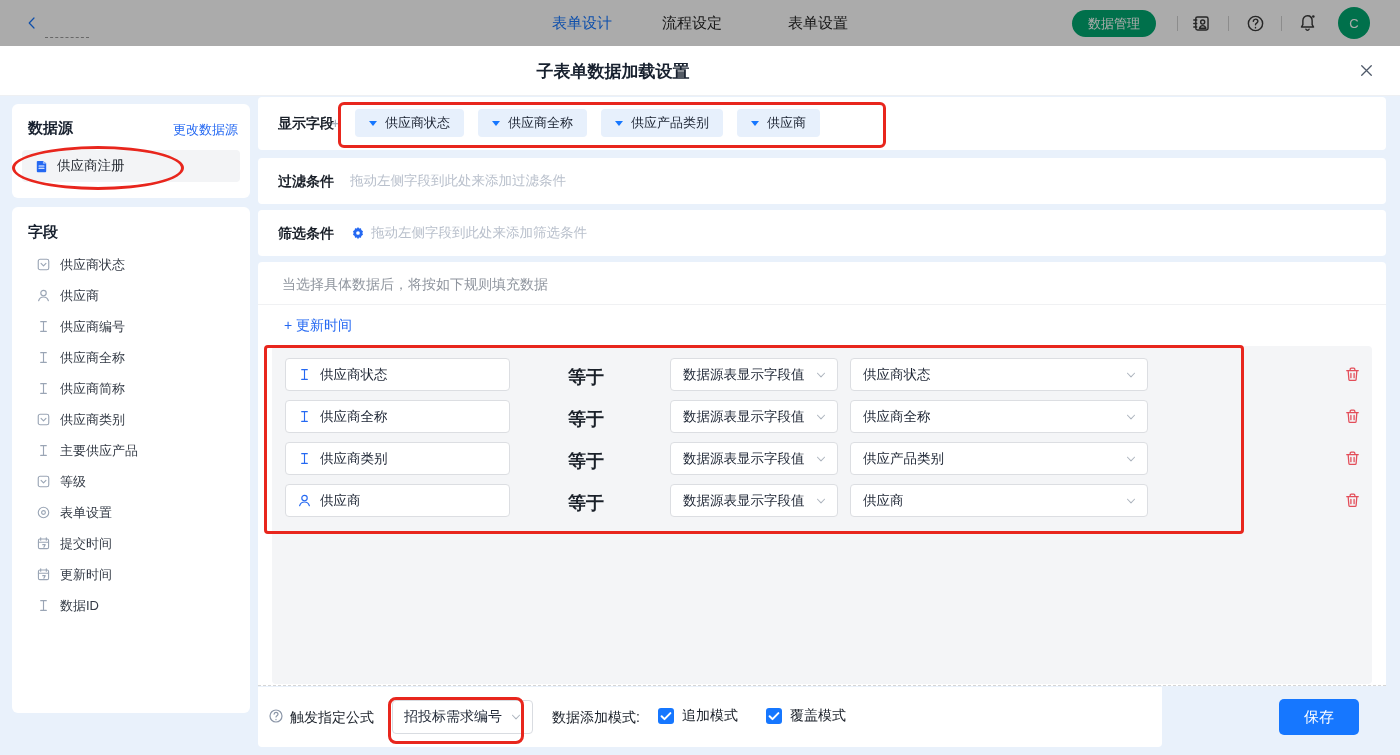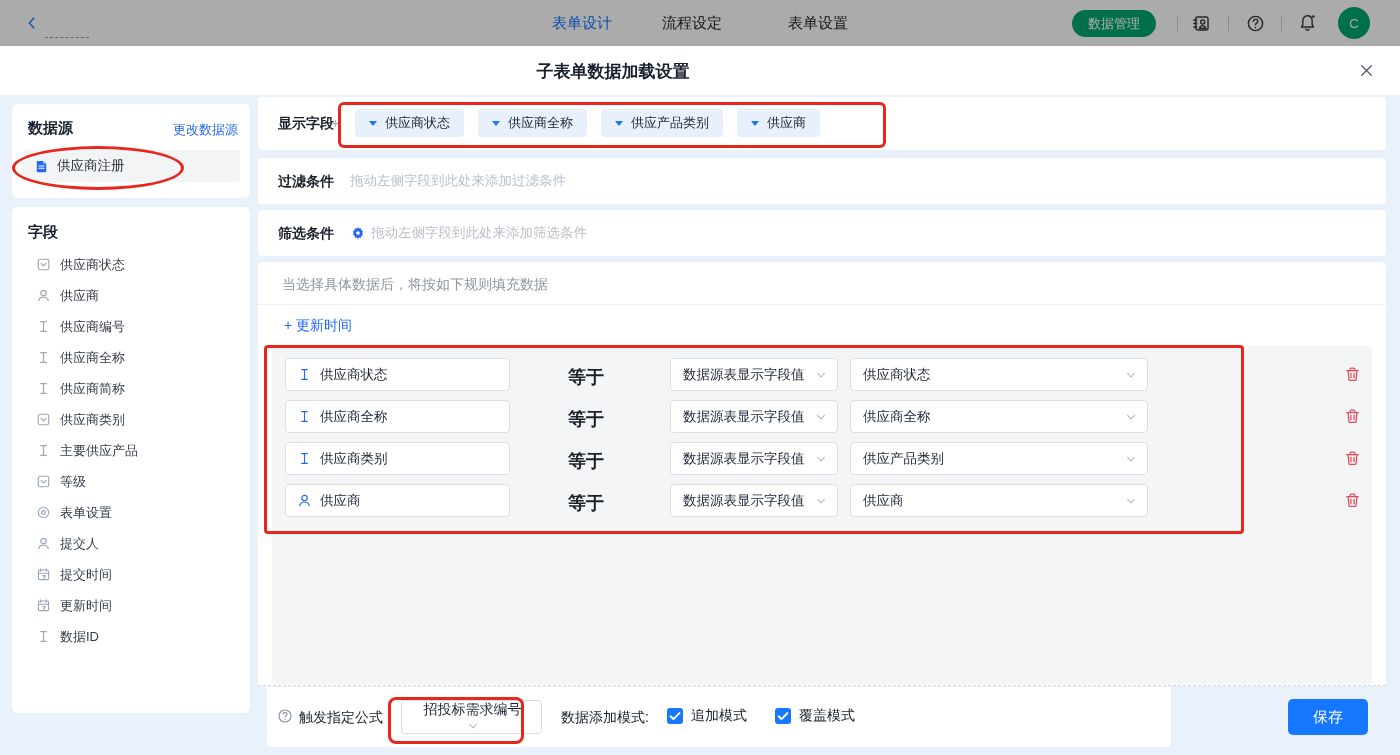"提交人" div.field-item { html: <div> <span> <svg> <circle></circle> <path></path> </svg> </span> <span>提交人</span> </div> -> none }
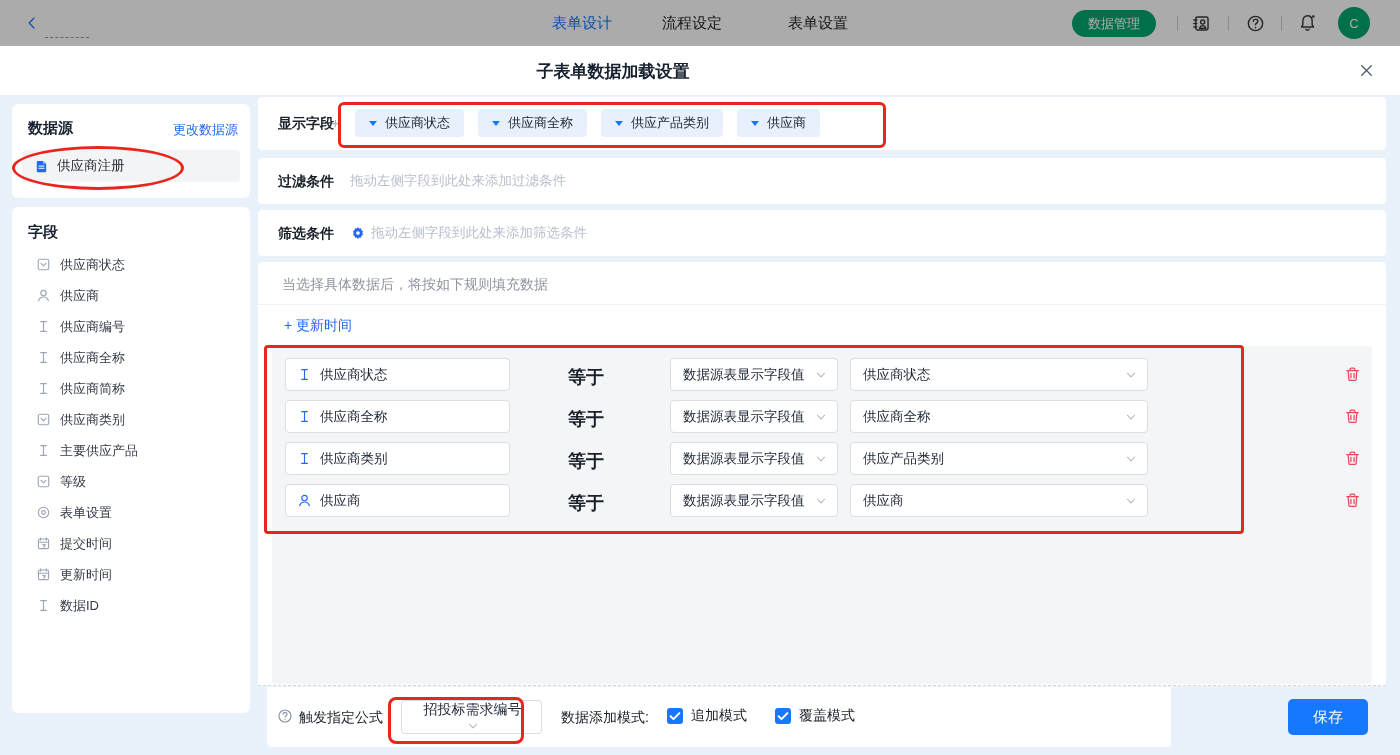"触发指定公式" .cardF { left: 267px -> 258px }
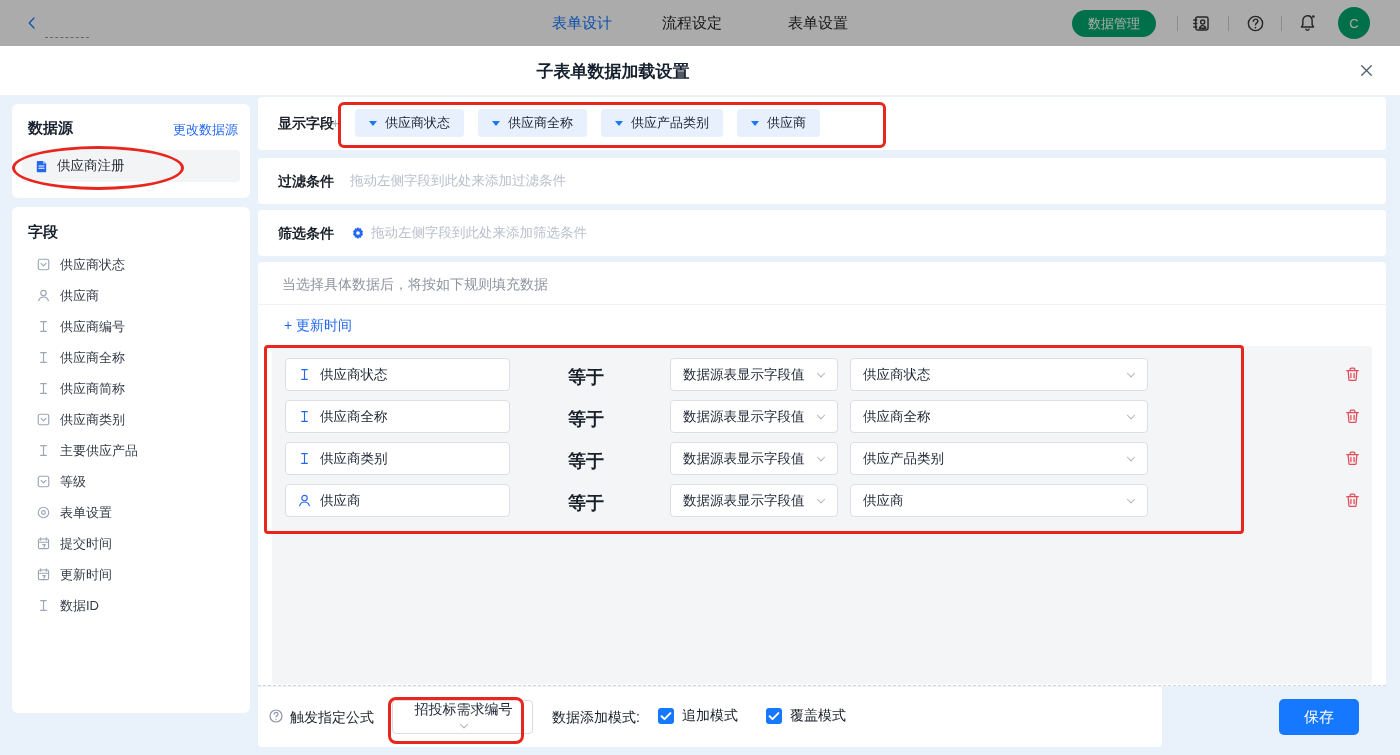"招投标需求编号" .f-select { flex-direction: column -> none }
